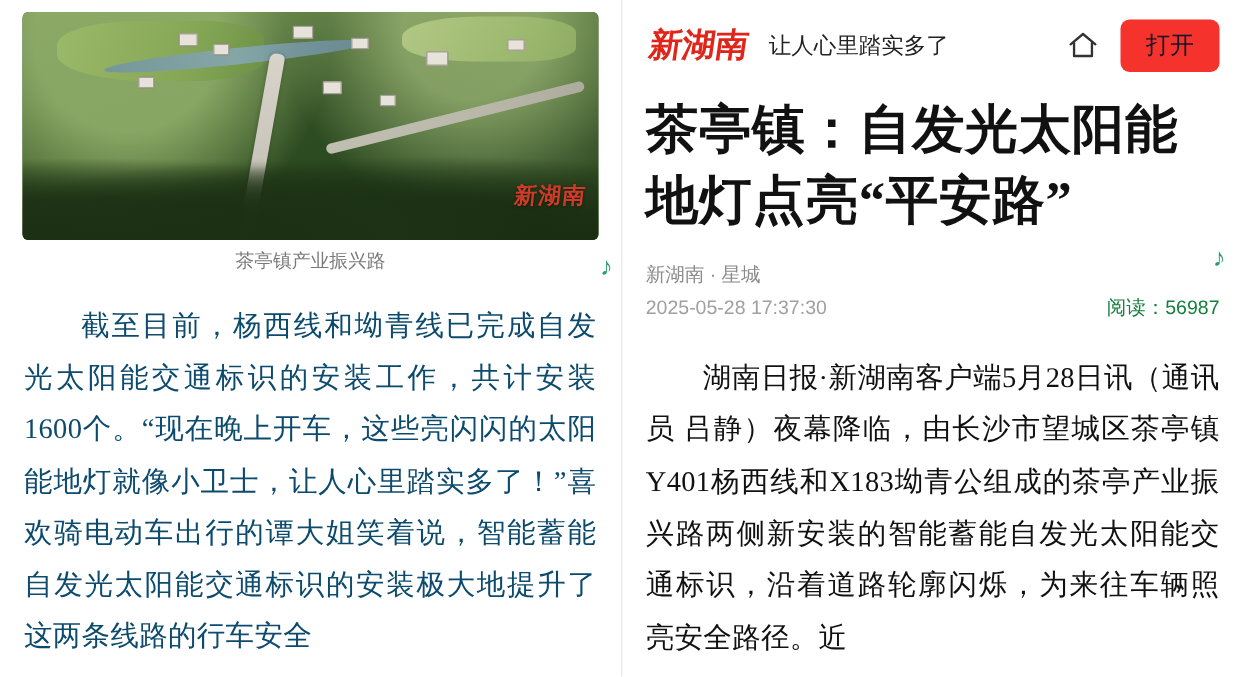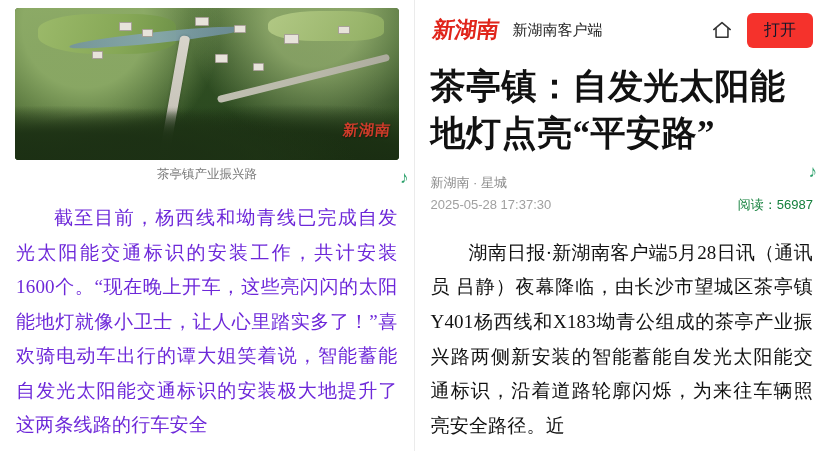"新湖南客户端" div.logo-sub { text: 新湖南客户端 -> 让人心里踏实多了 }
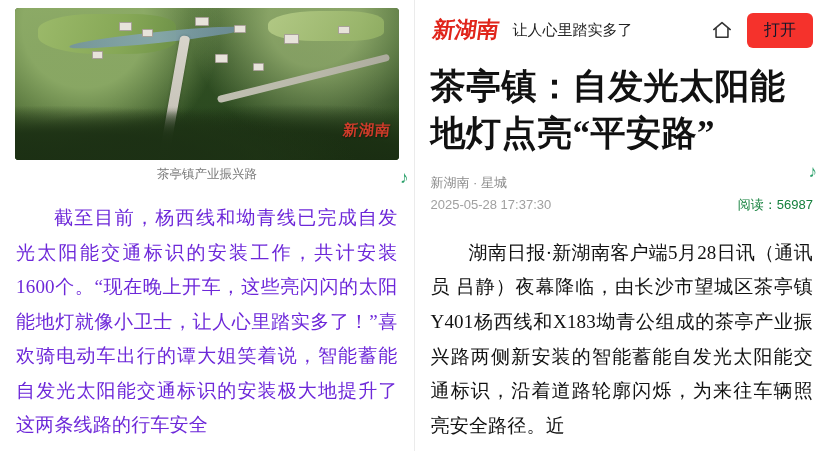"截至目前，杨西线和坳青线已完成自发光太阳能交通标识的安装工作，共计安装1600个" .left-body { color: #6d28d9 -> #0c4a6e }
